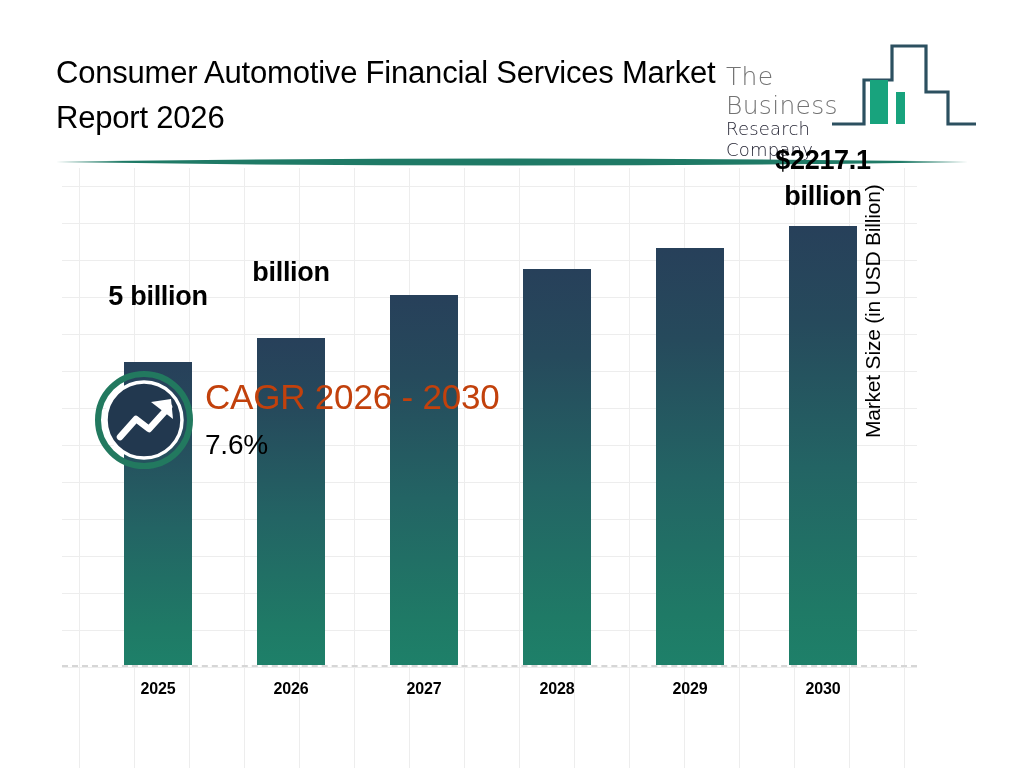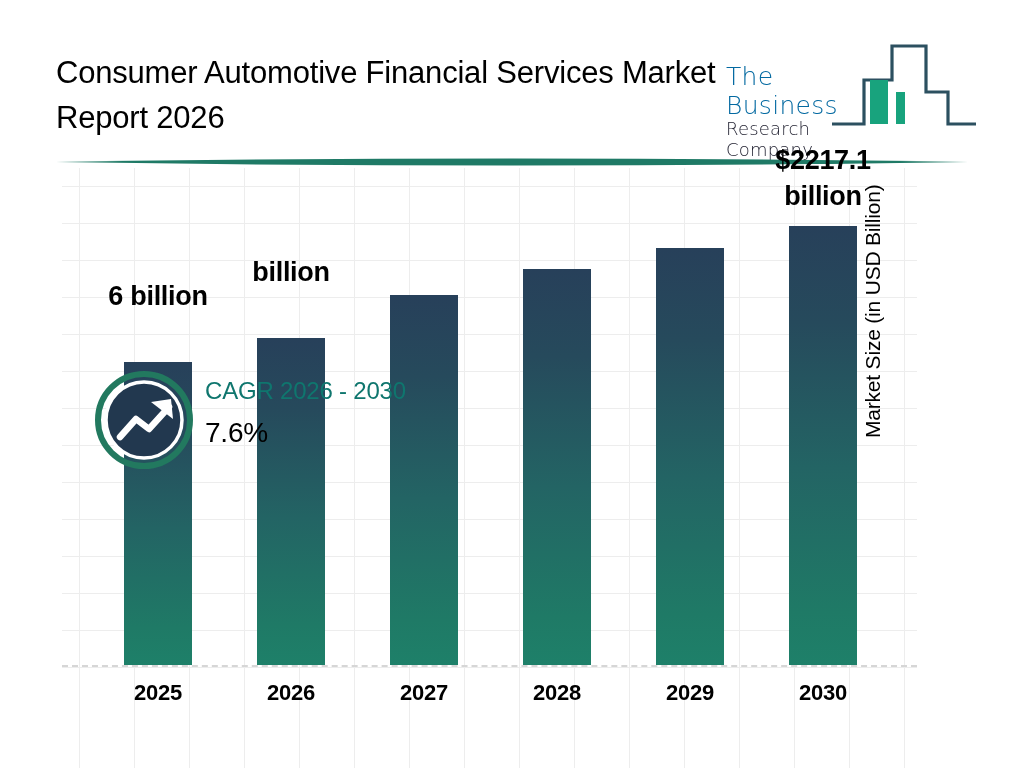"The Business" .logo-text .l1 { color: #0369a1 -> #737373 }
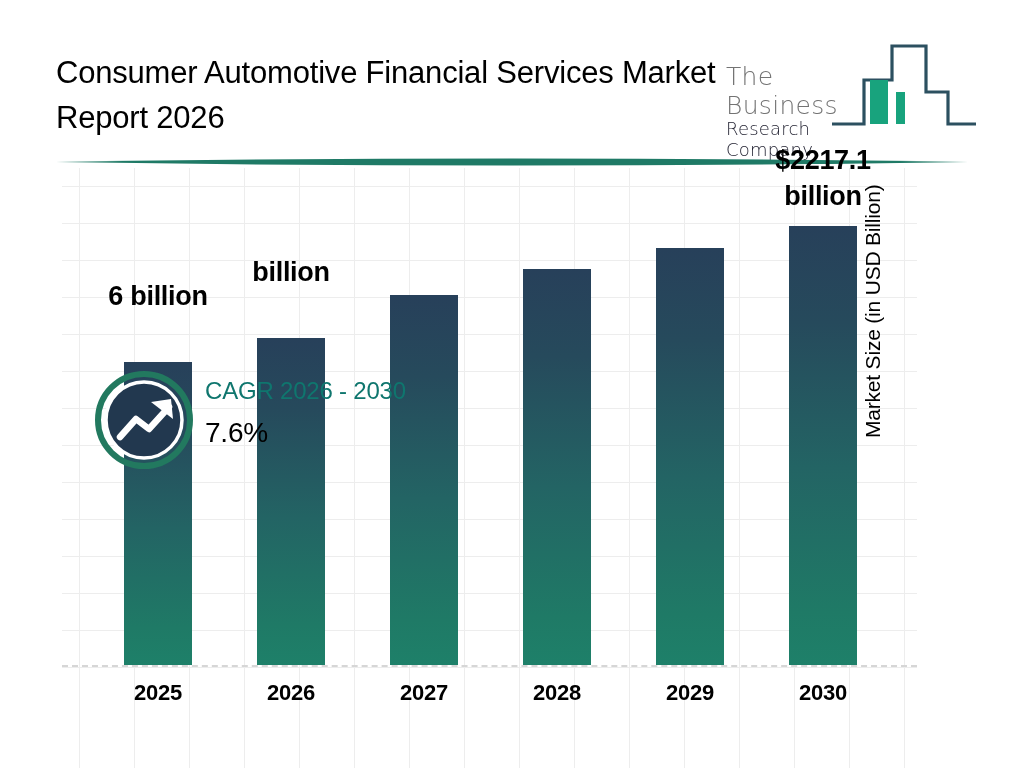"6 billion" div { text: 6 -> 5 }
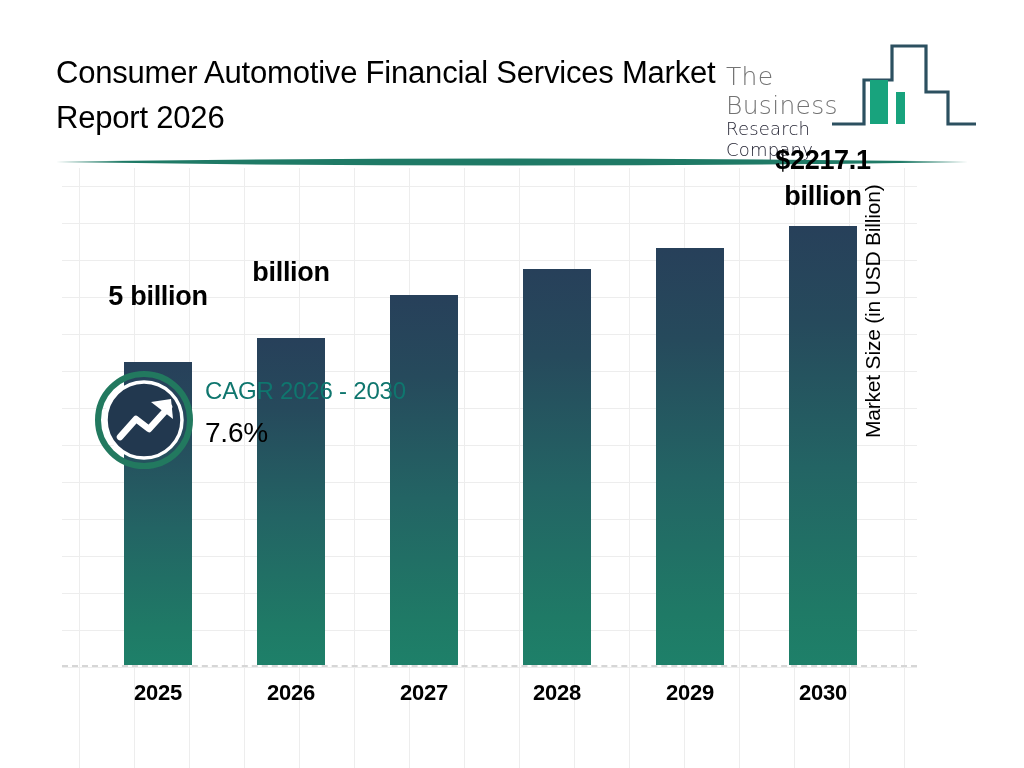"CAGR 2026 - 2030" .cagr-title { color: #0f766e -> #c2410c; font-size: 24px -> 35px }
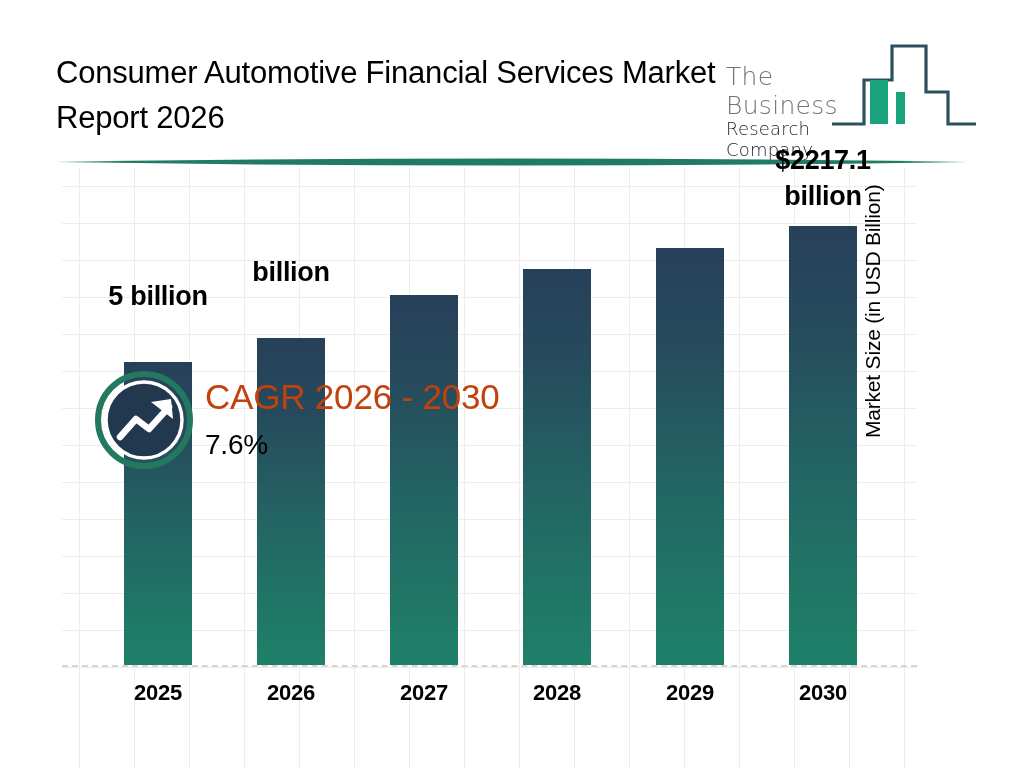"2025" .xlab { font-size: 22px -> 16px }
